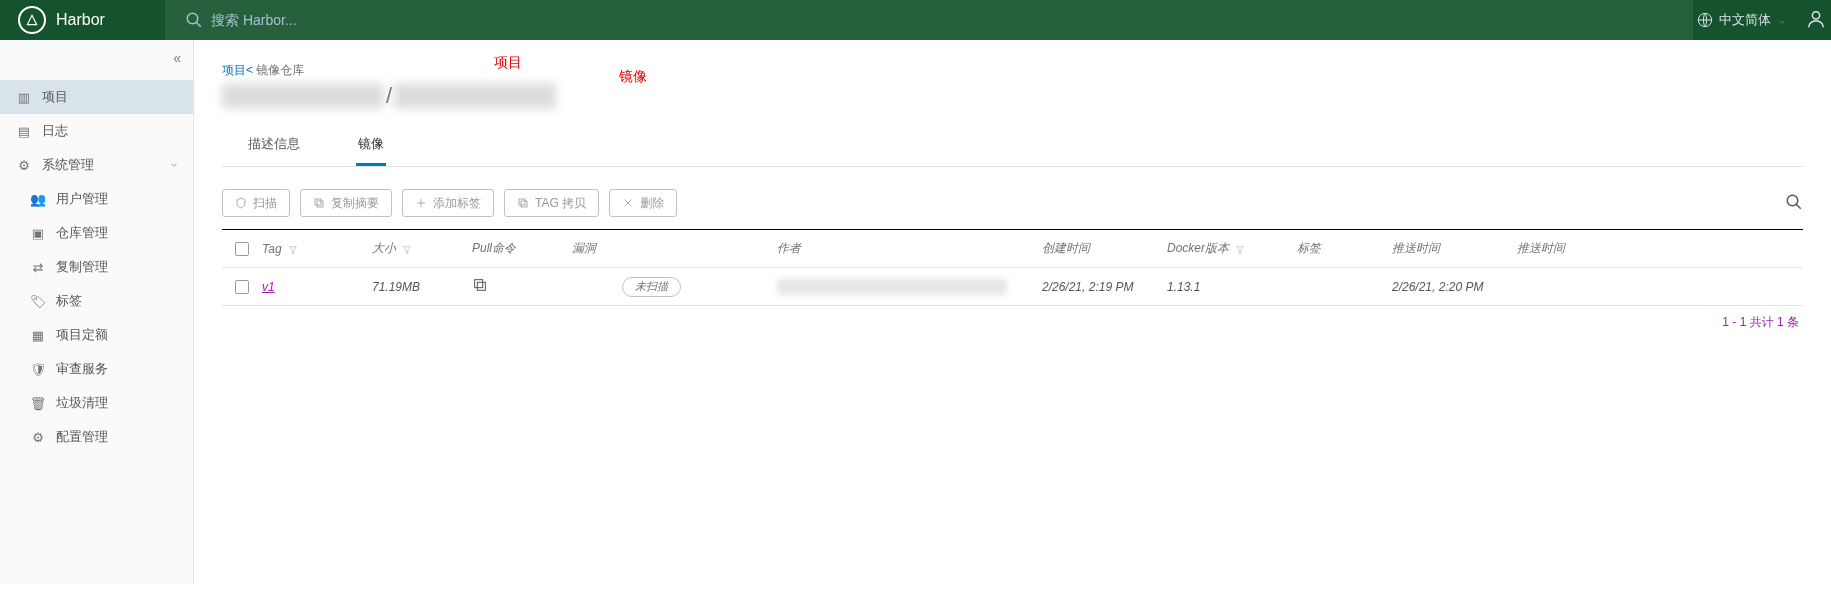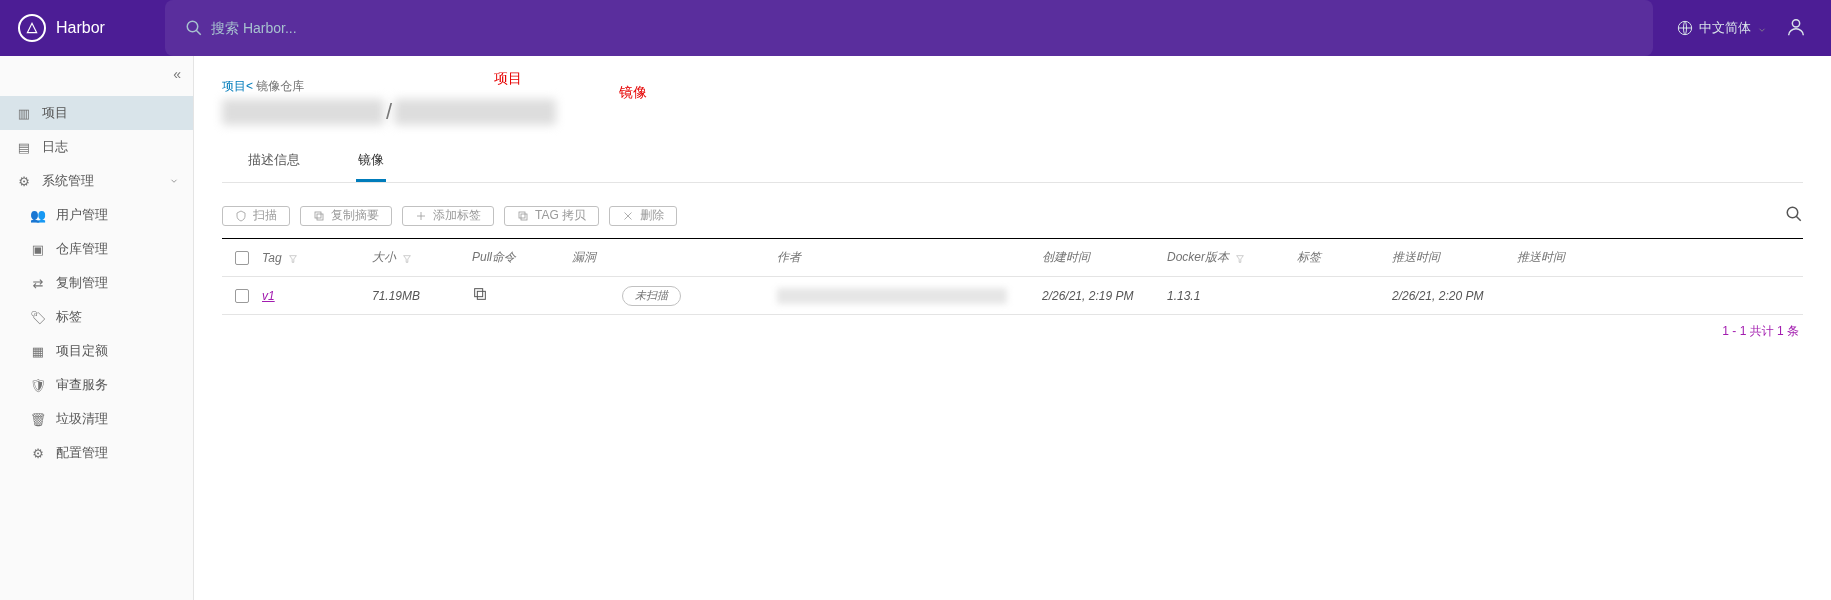"Harbor" .header { background: #4c1d95 -> #14532d; height: 56px -> 40px }
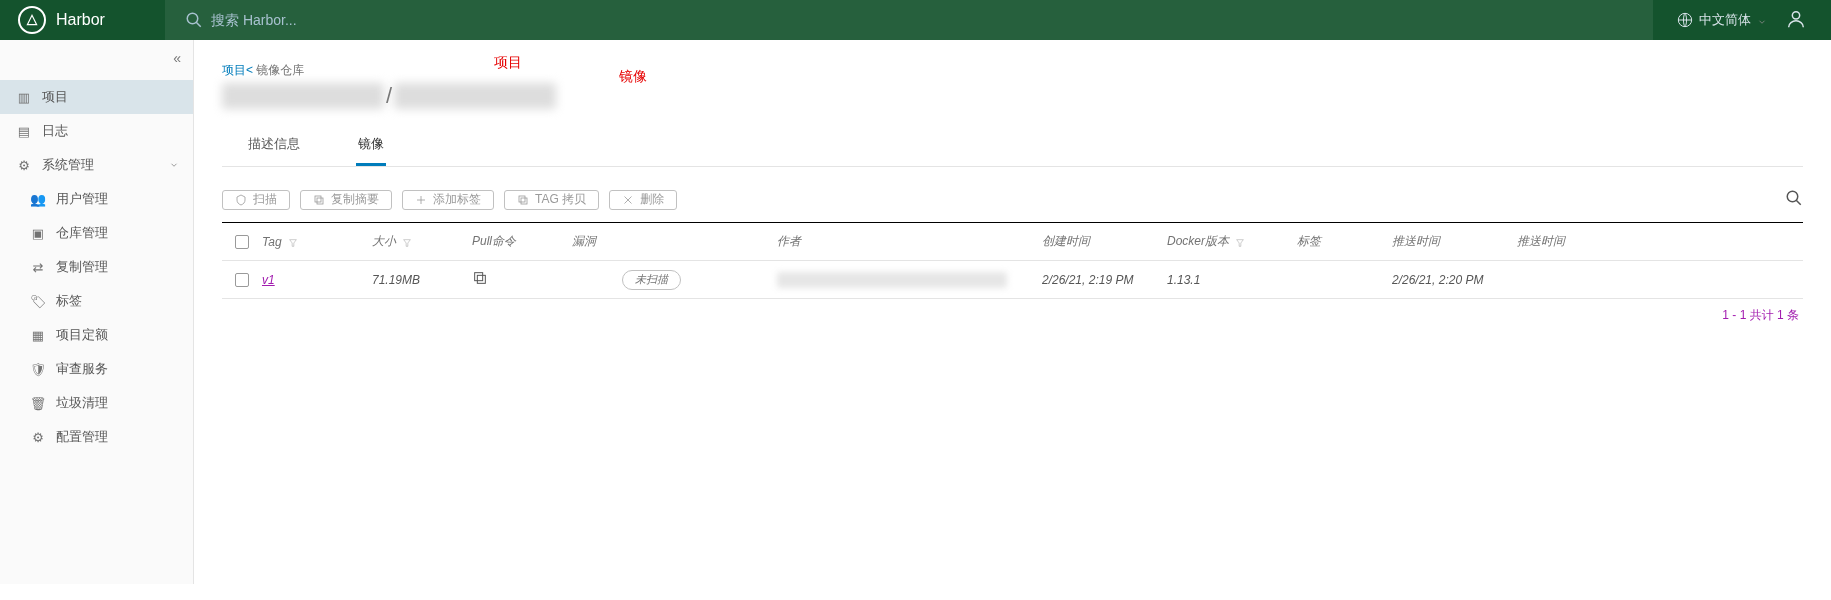"中文简体" .hdr-right { padding: 0 24px -> 0 4px }
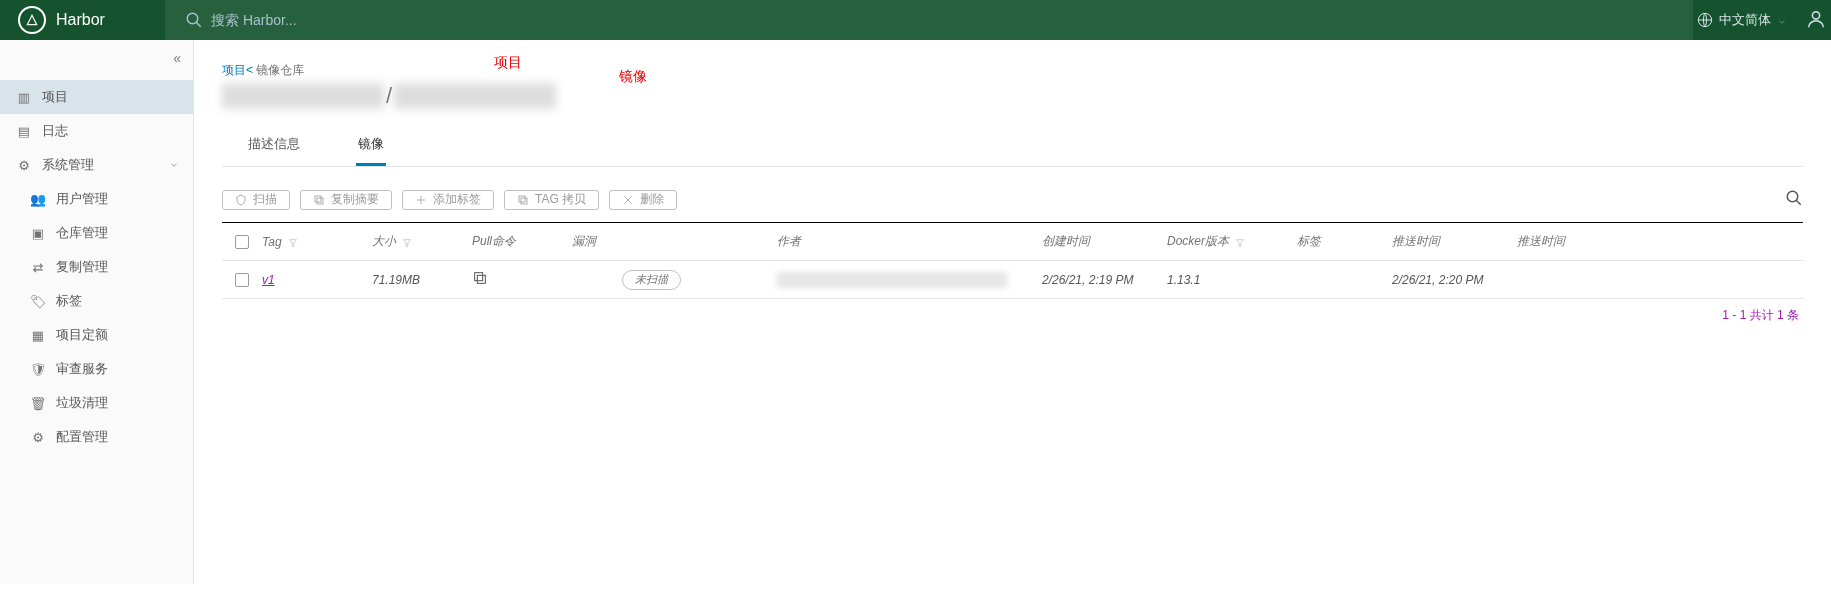"扫描" .btn { height: 20px -> 28px }
